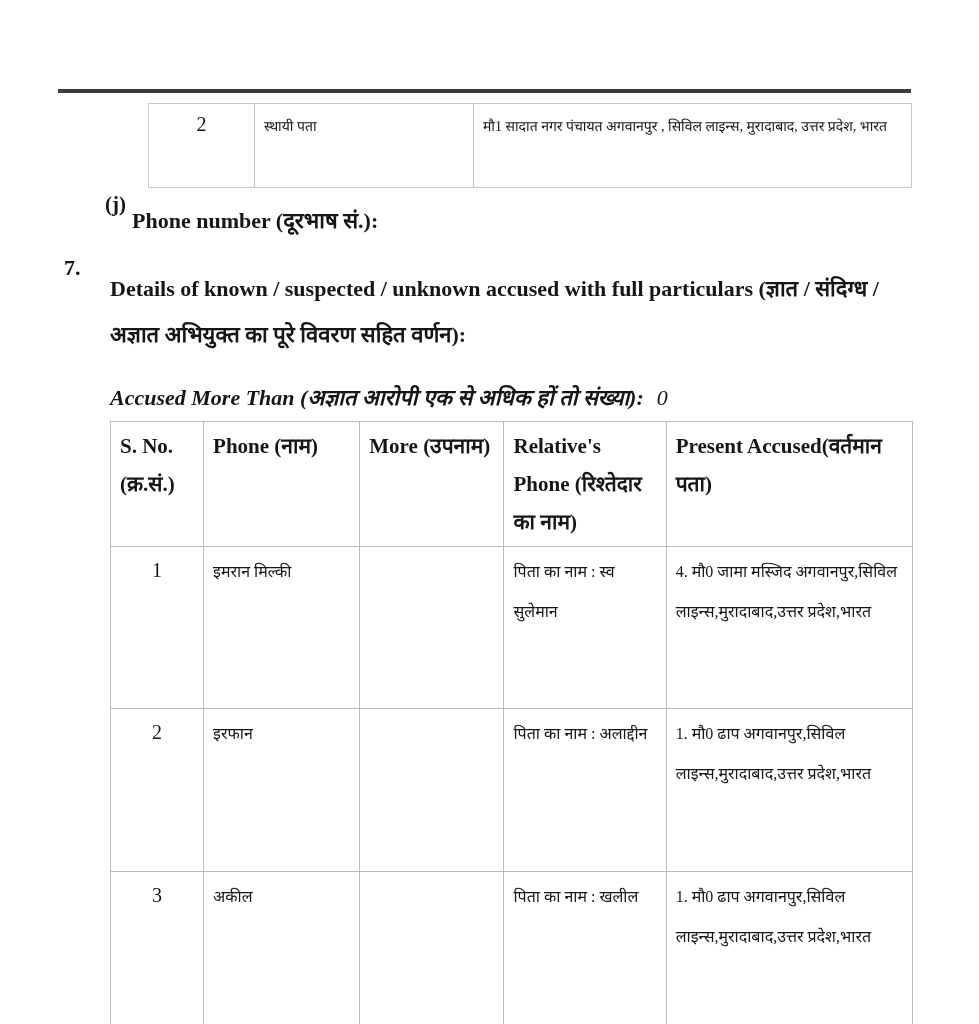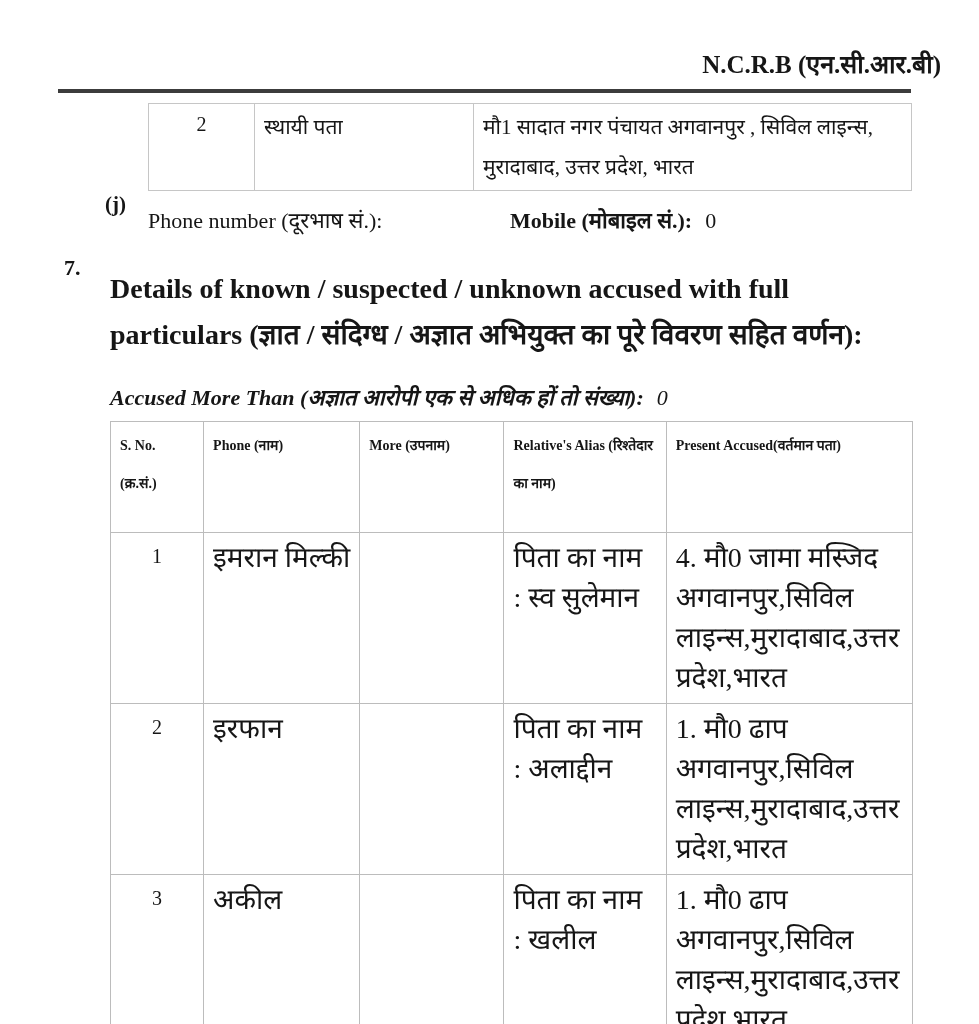"N.C.R.B (एन.सी.आर.बी)" div.doc-header { html: <div>N.C.R.B (एन.सी.आर.बी)</div> -> none }
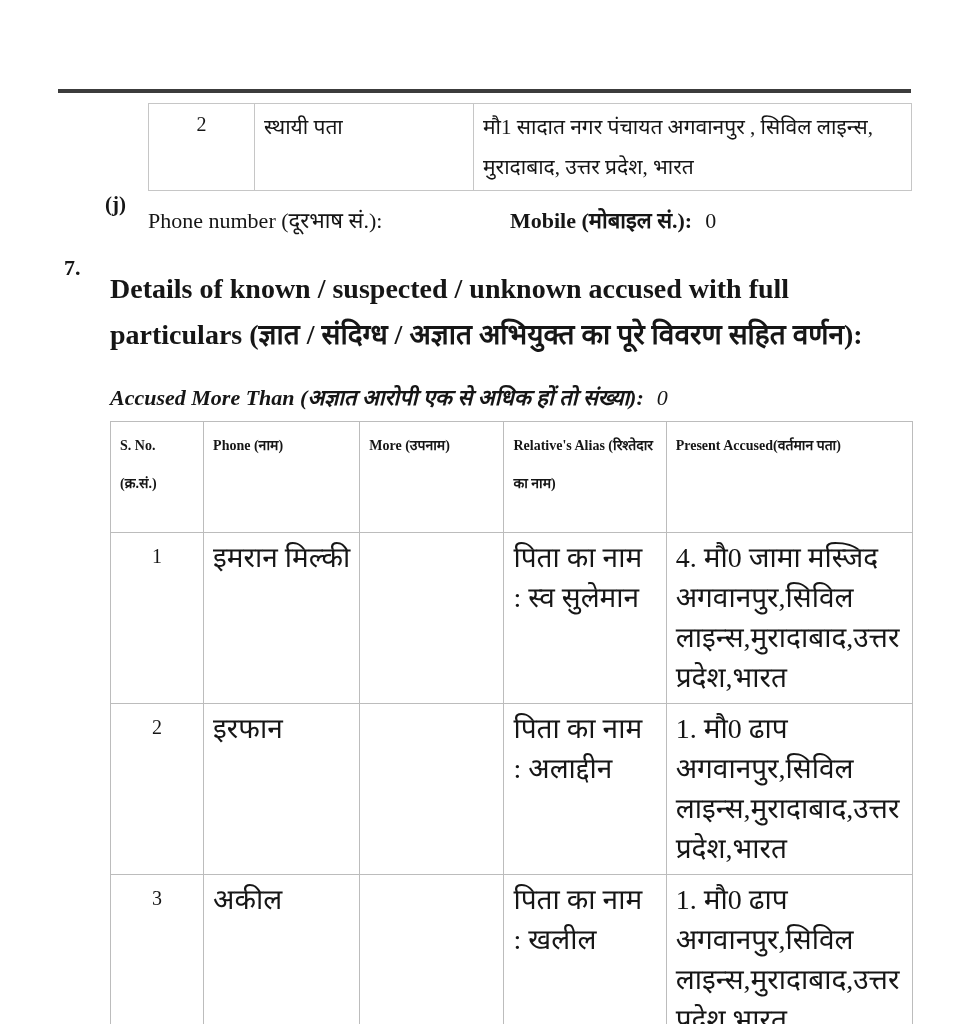"स्थायी पता" .top-table td { font-size: 21px -> 14px }
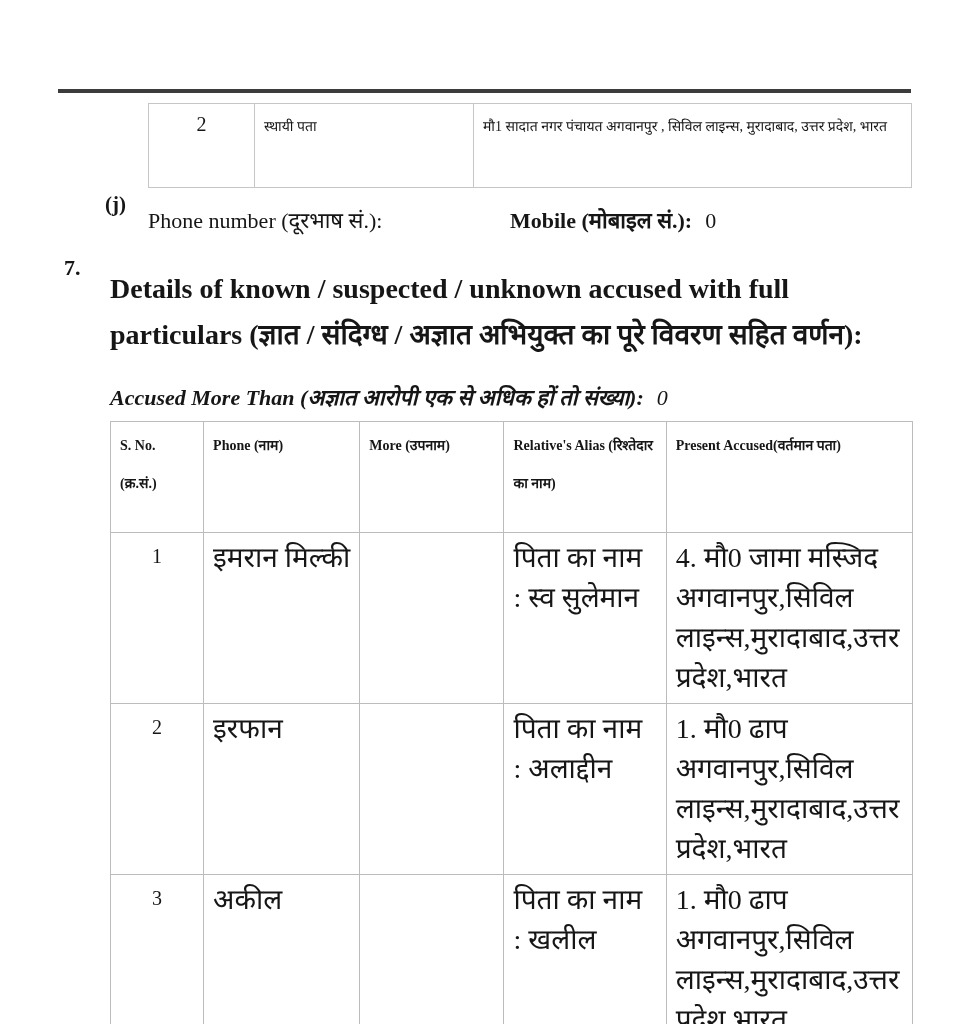"Phone number (दूरभाष सं.):" .phone-label { font-weight: normal -> bold; left: 148px -> 132px }
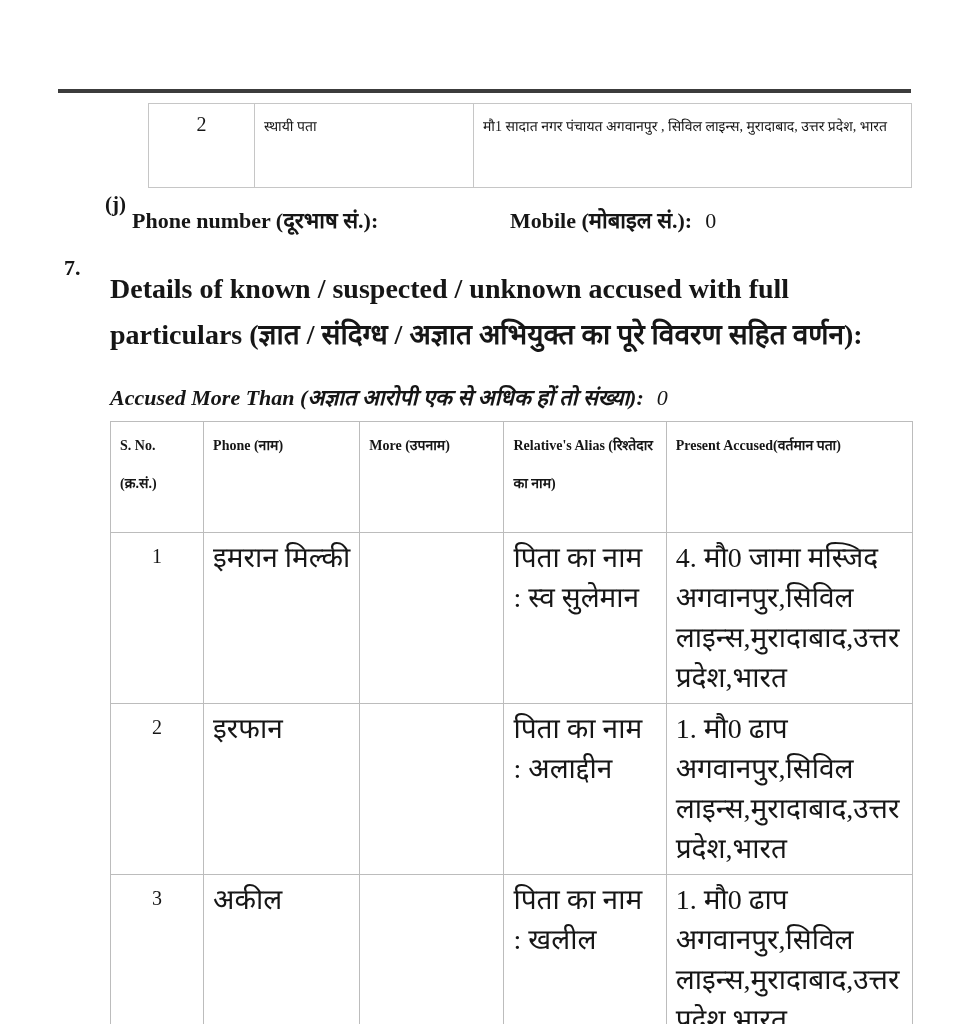"Mobile (मोबाइल सं.): 0" div.mobile-group { html: <div> <span>Mobile (मोबाइल सं.):</span><span>0</span> </div> -> none }
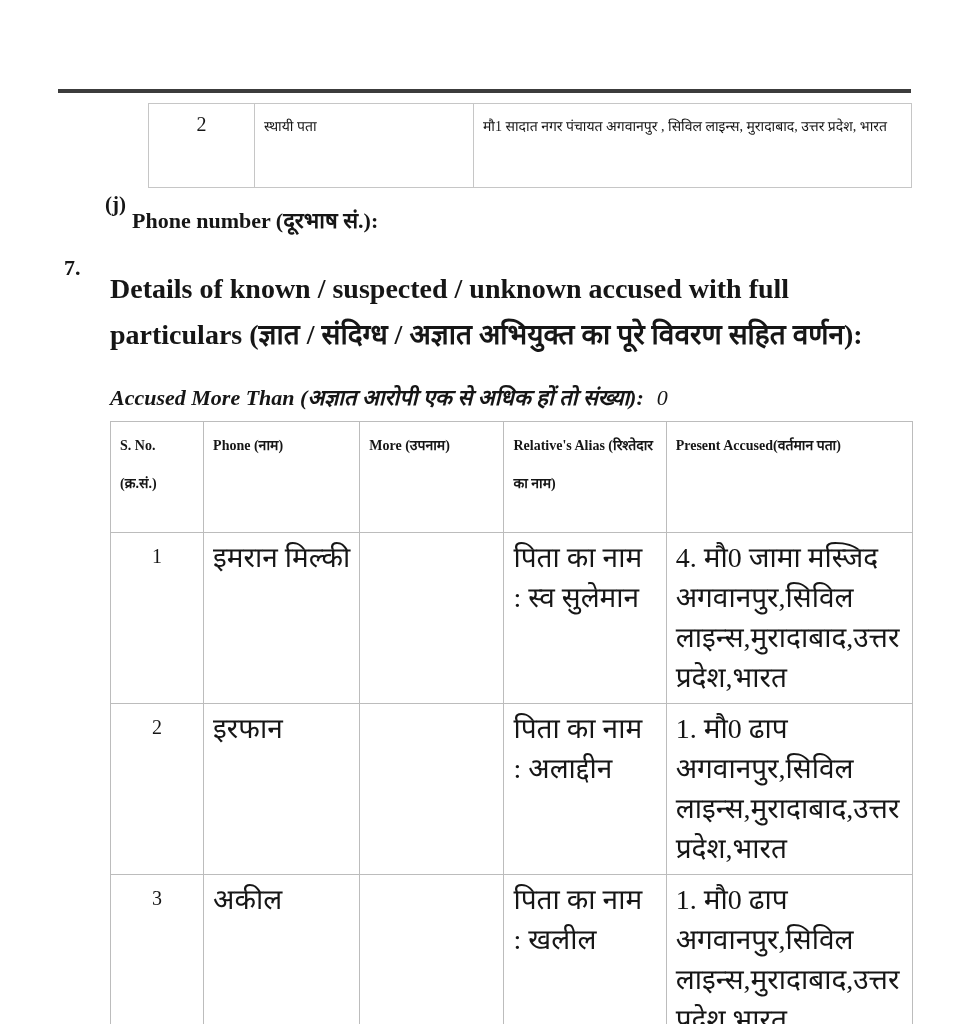"Details of known / suspected" .sec7-title { font-size: 28px -> 22px }
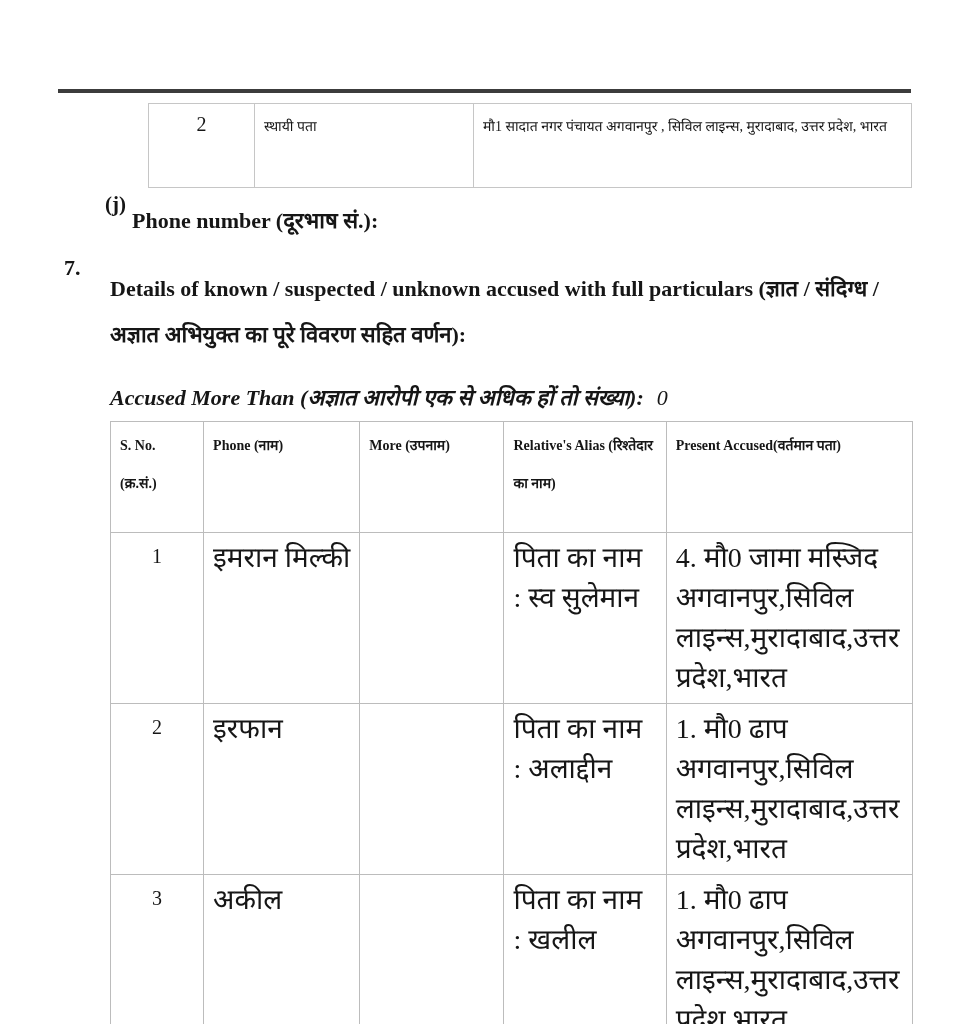"S. No. (क्र.सं.)" .main-table th { font-size: 14px -> 21px }
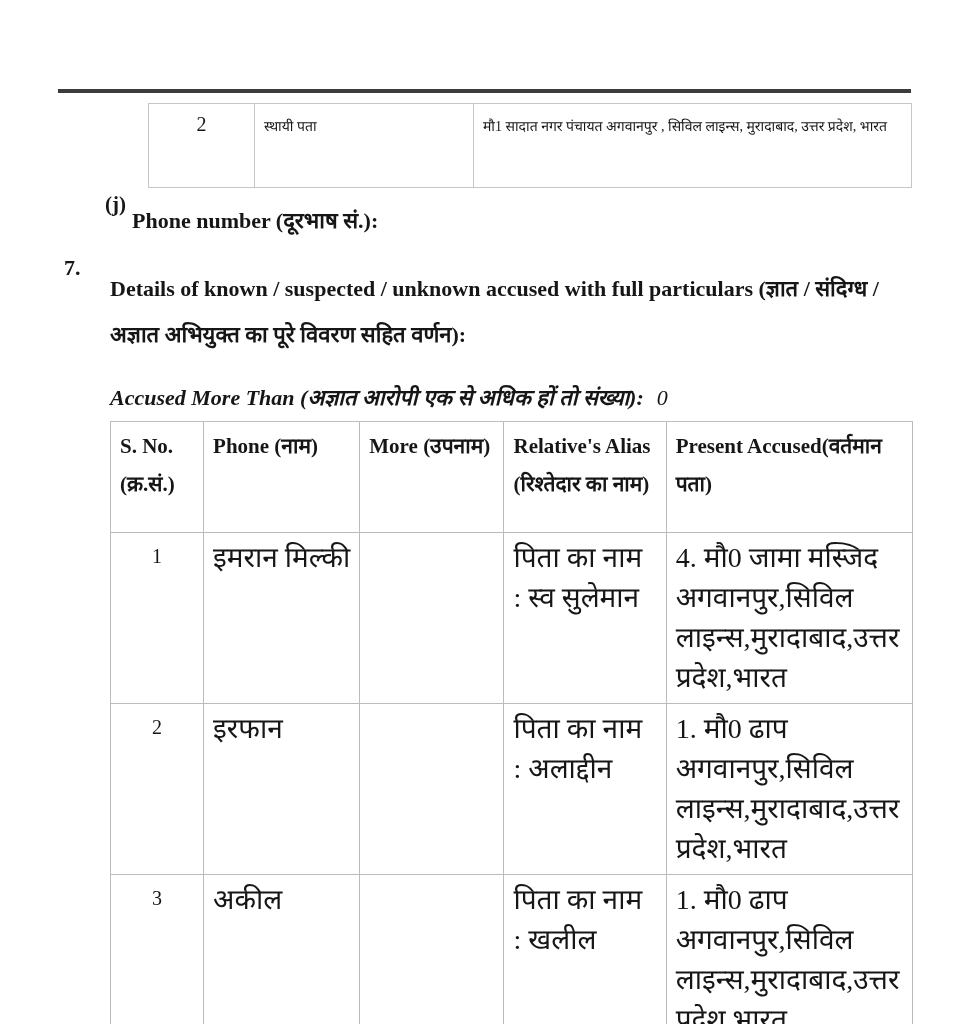"Relative's Alias (रिश्तेदार का नाम)" th { text: Alias -> Phone }
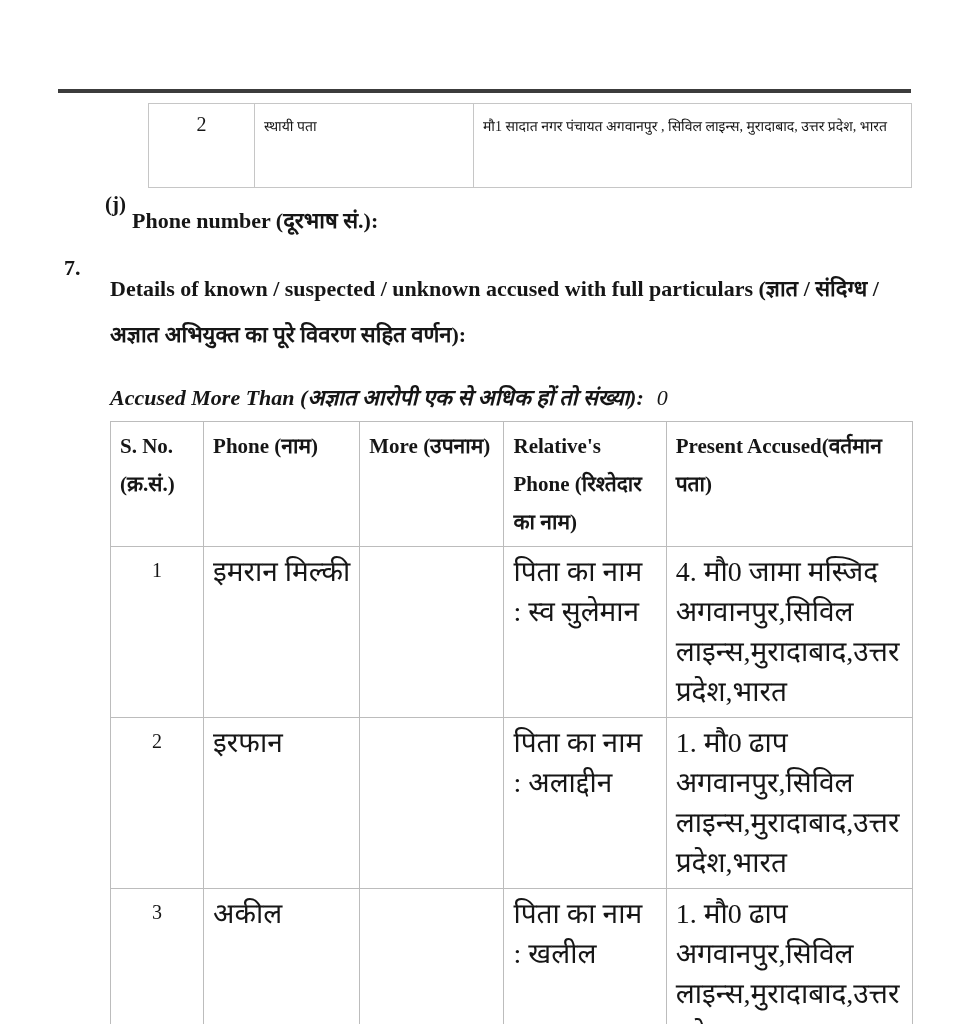"इमरान मिल्की" .main-table td { font-size: 28px -> 16px }
